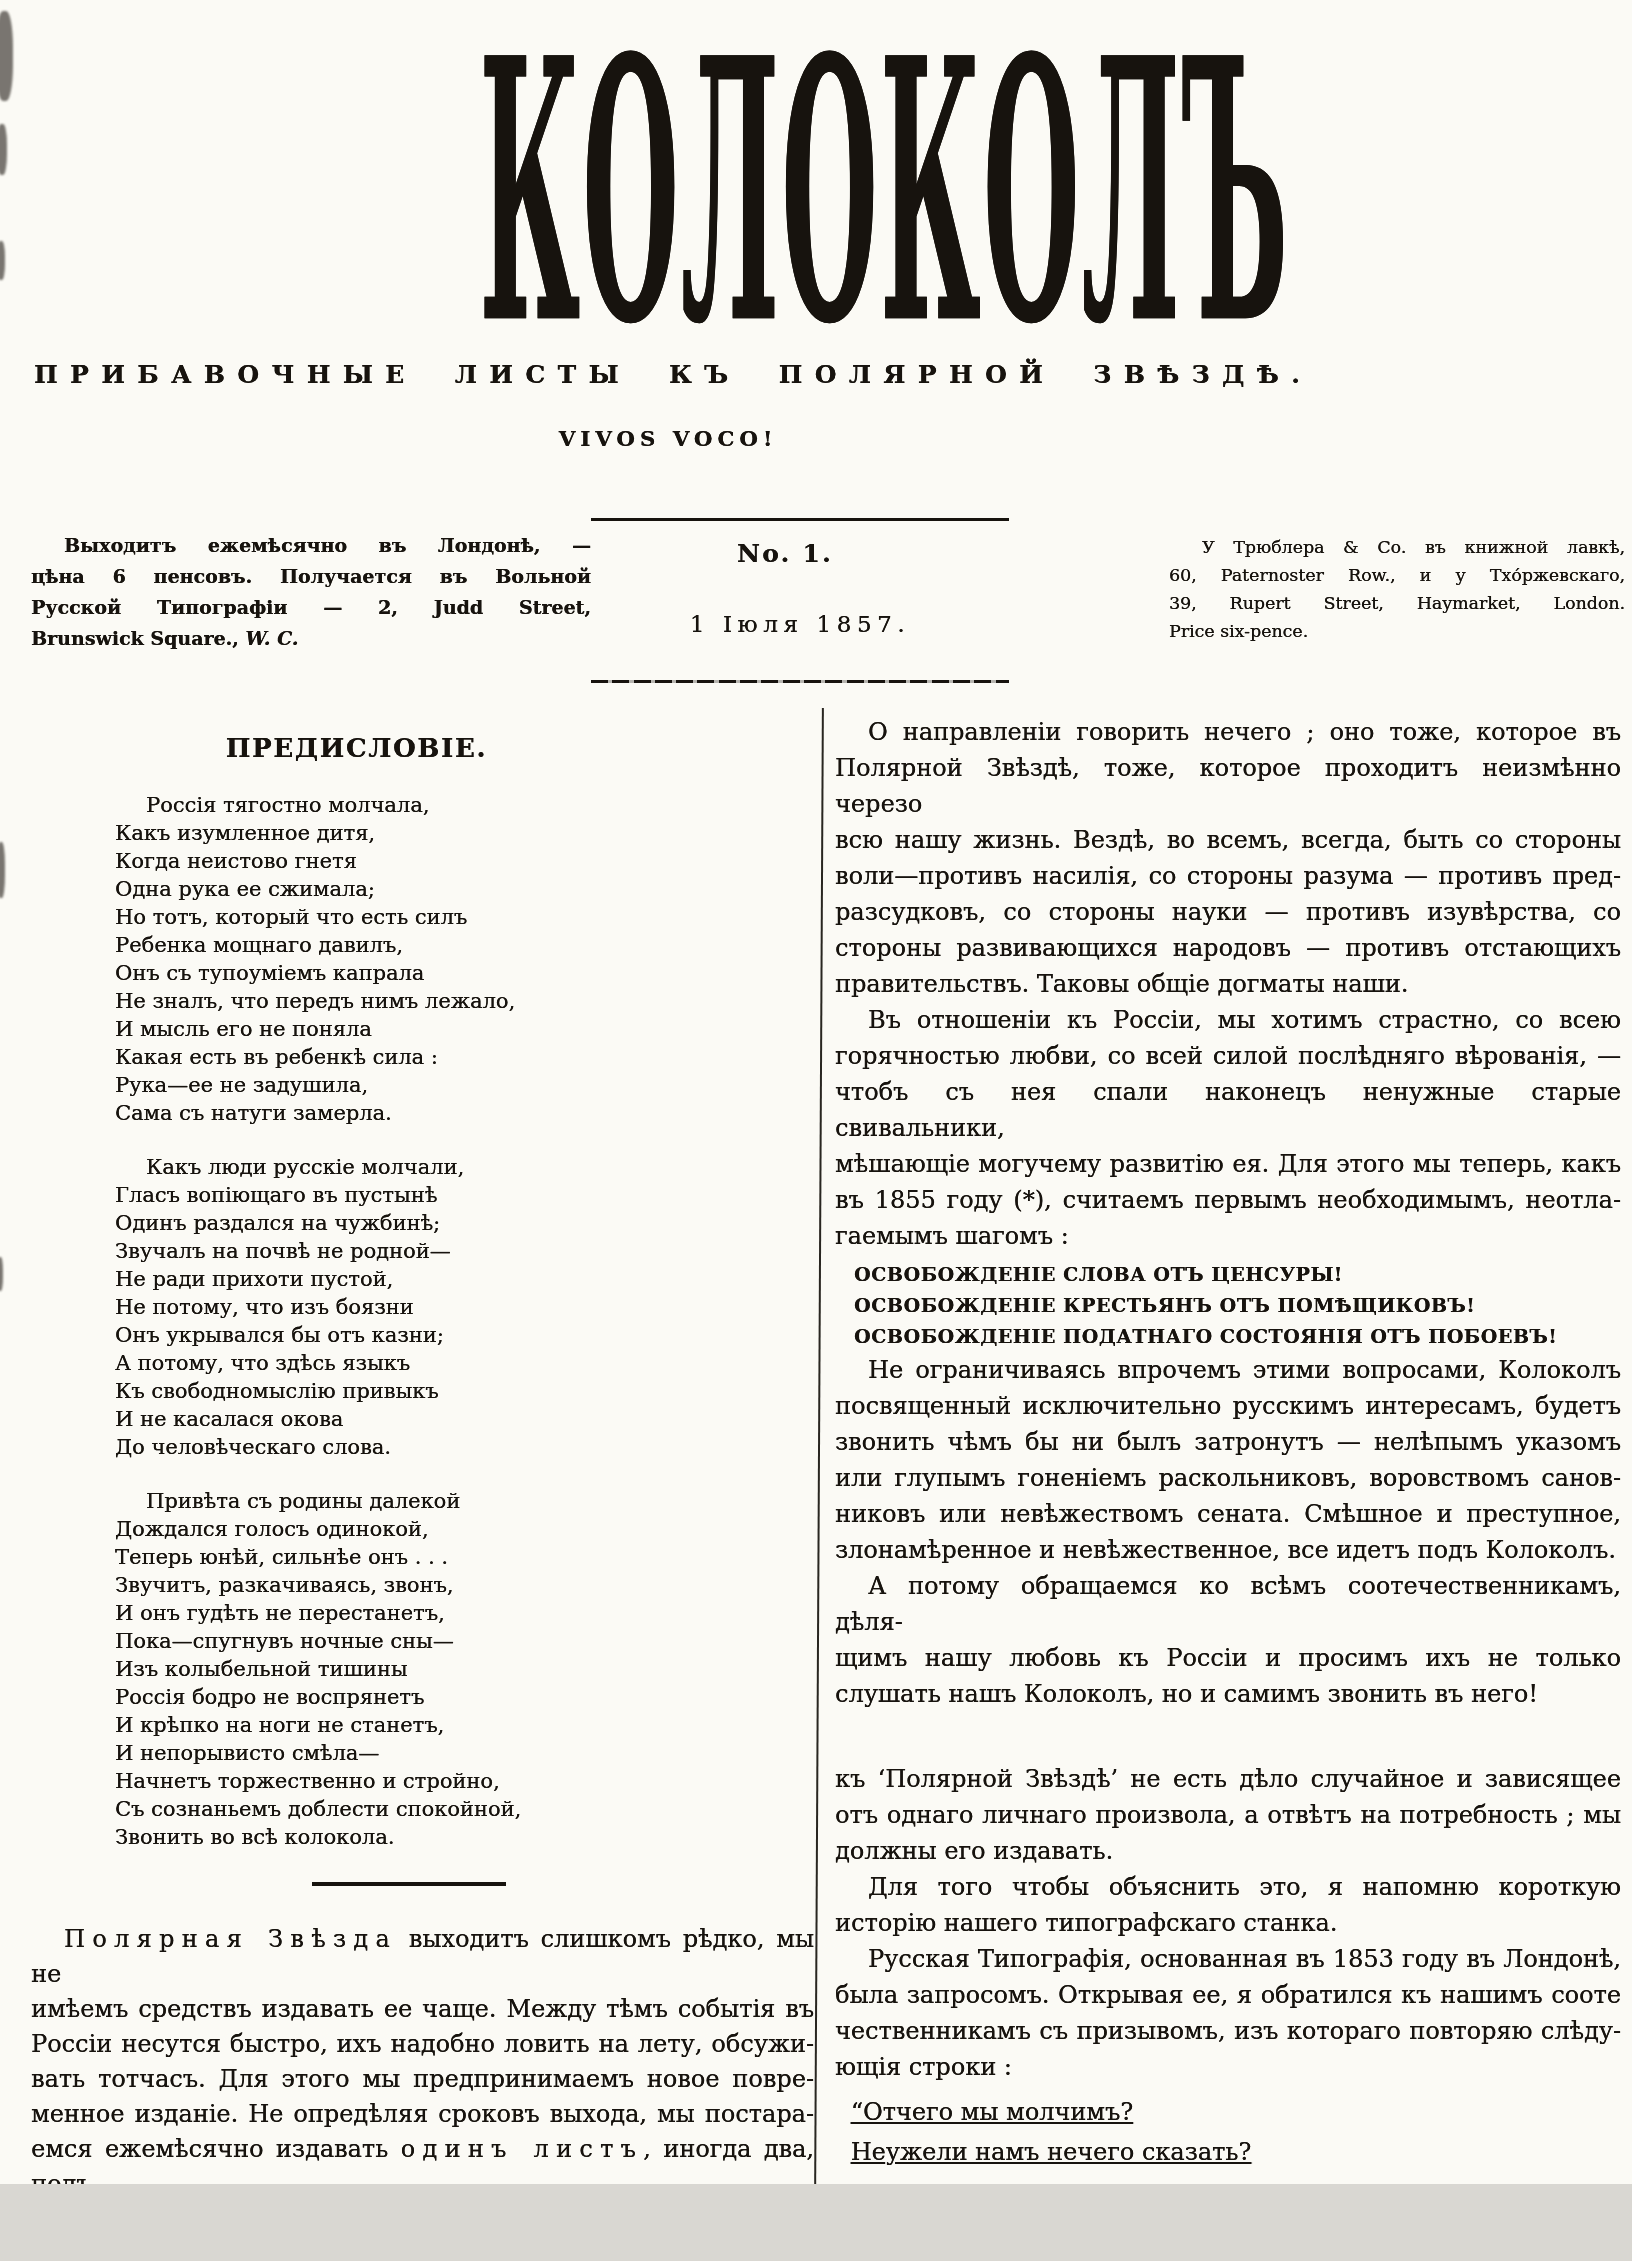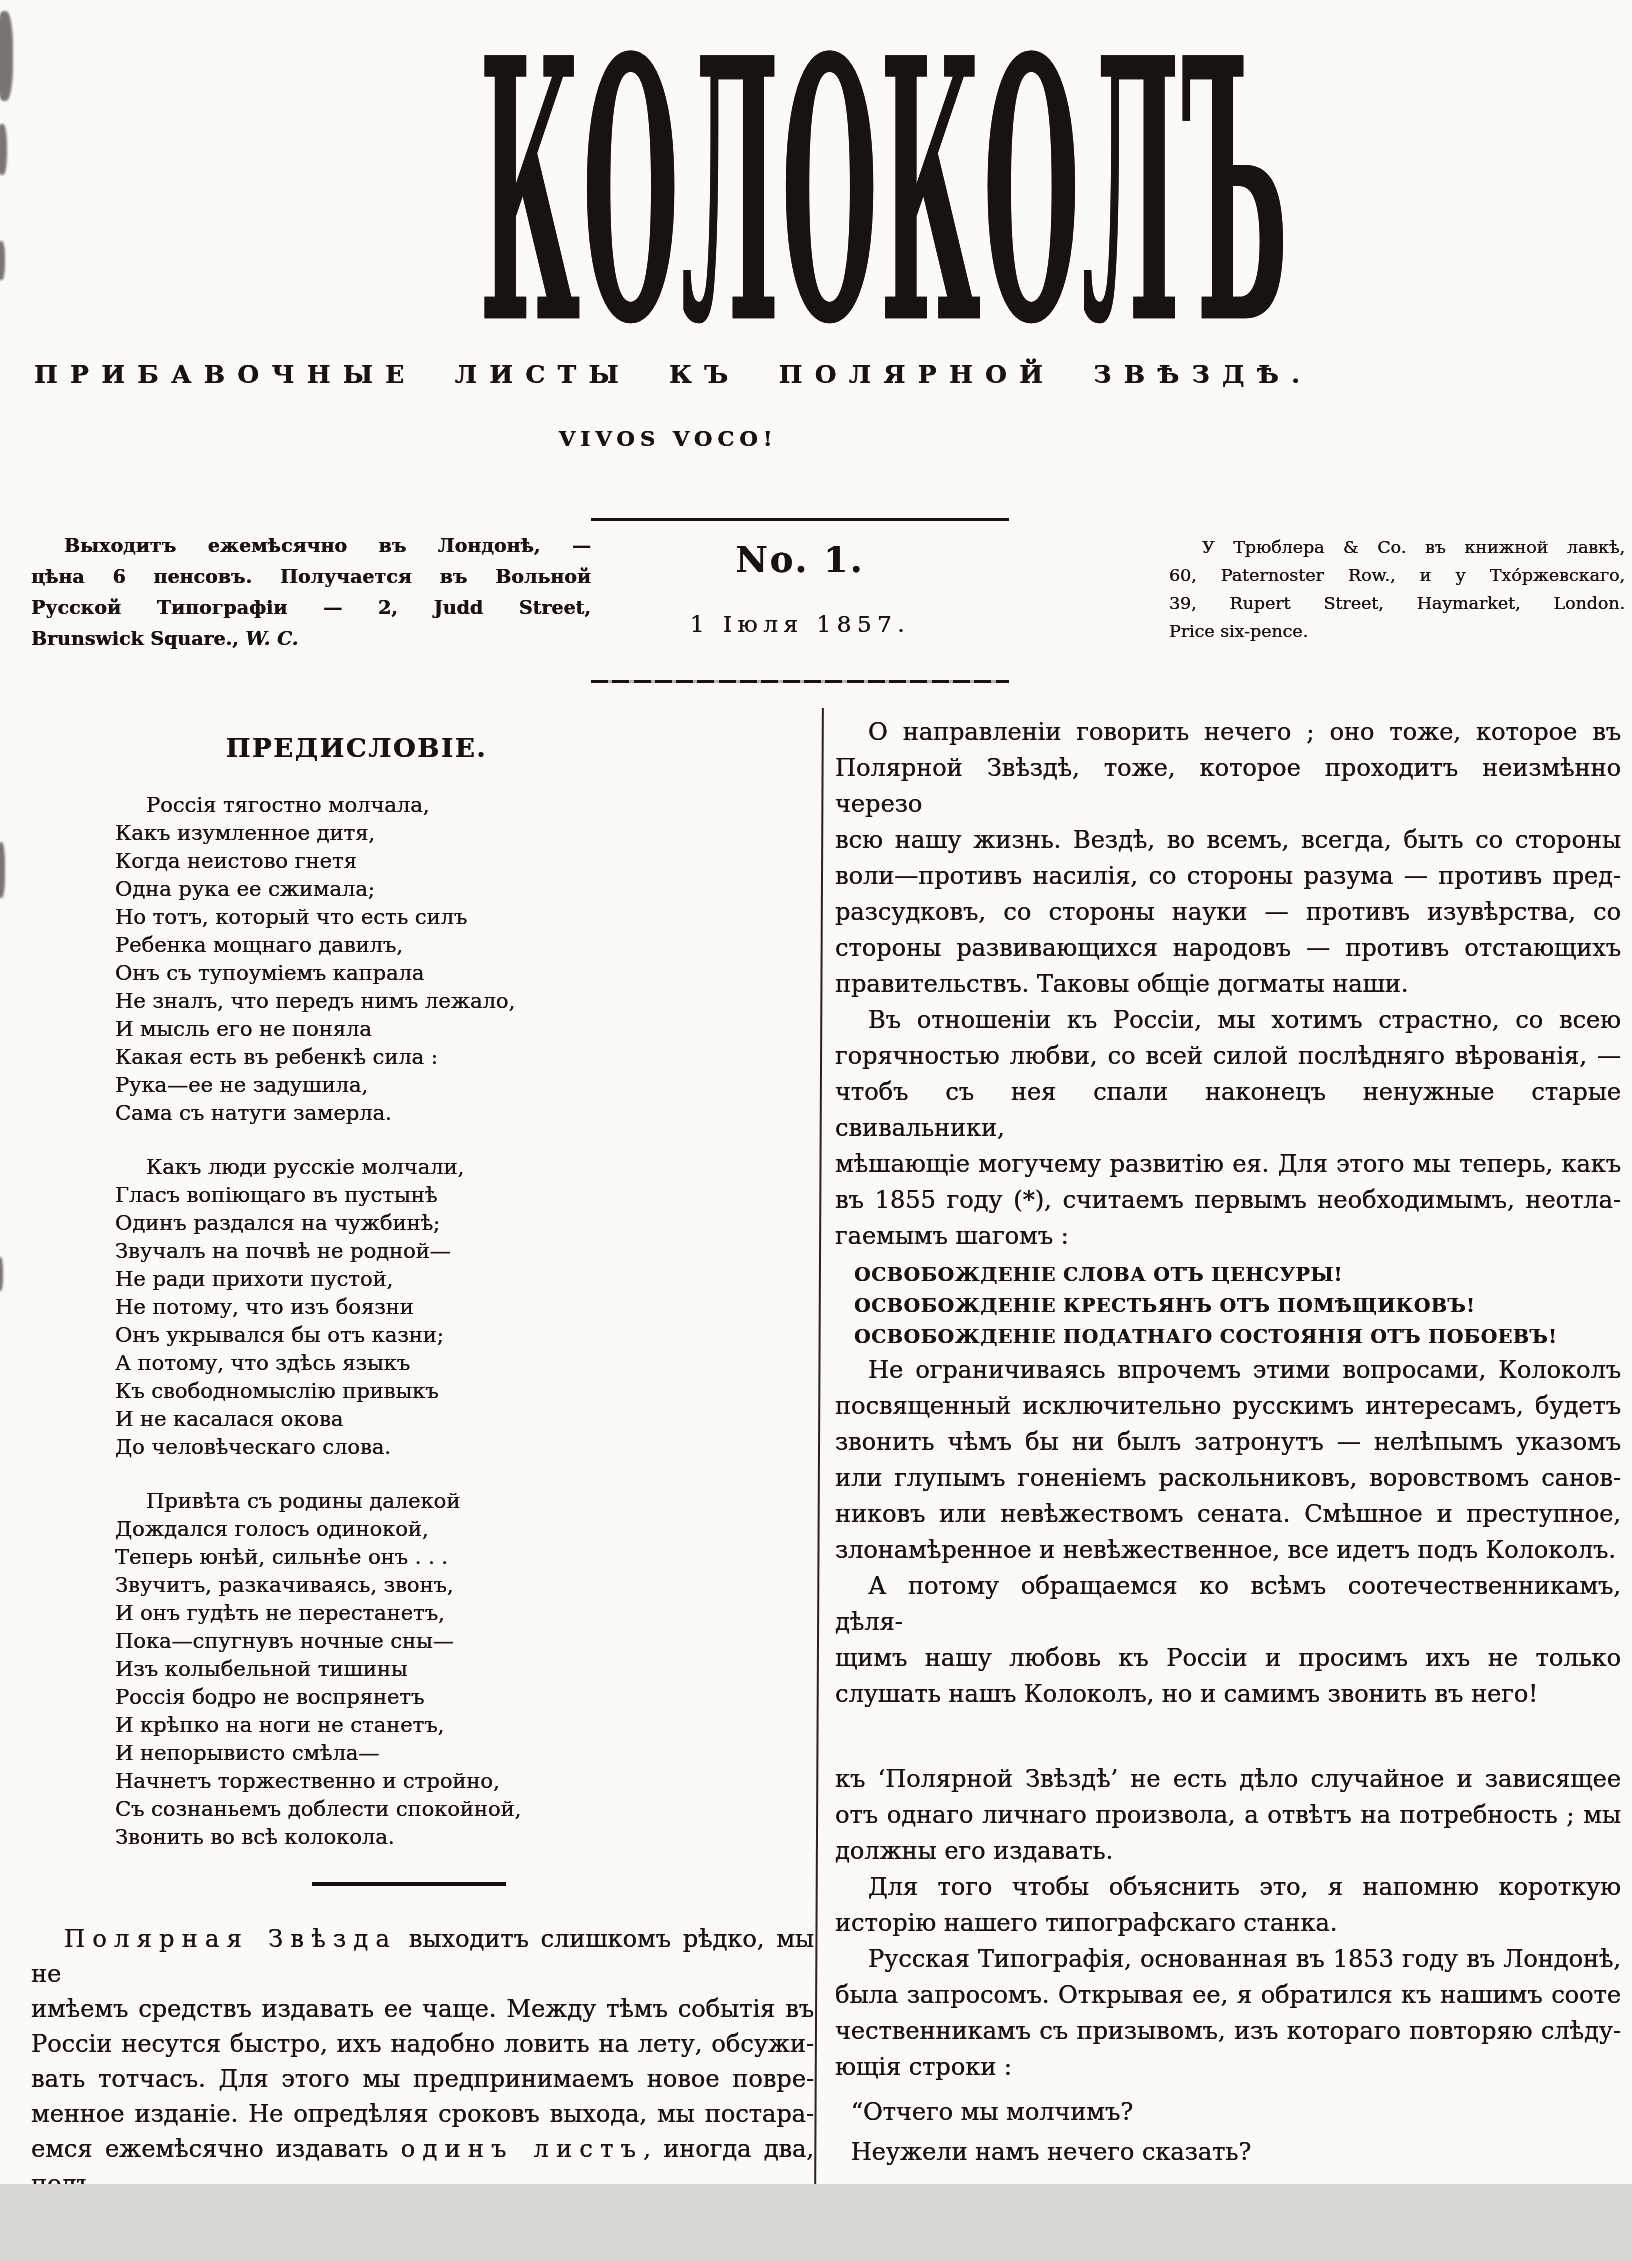"No. 1." .issue-no { font-size: 35px -> 25px; left: 591px -> 576px }
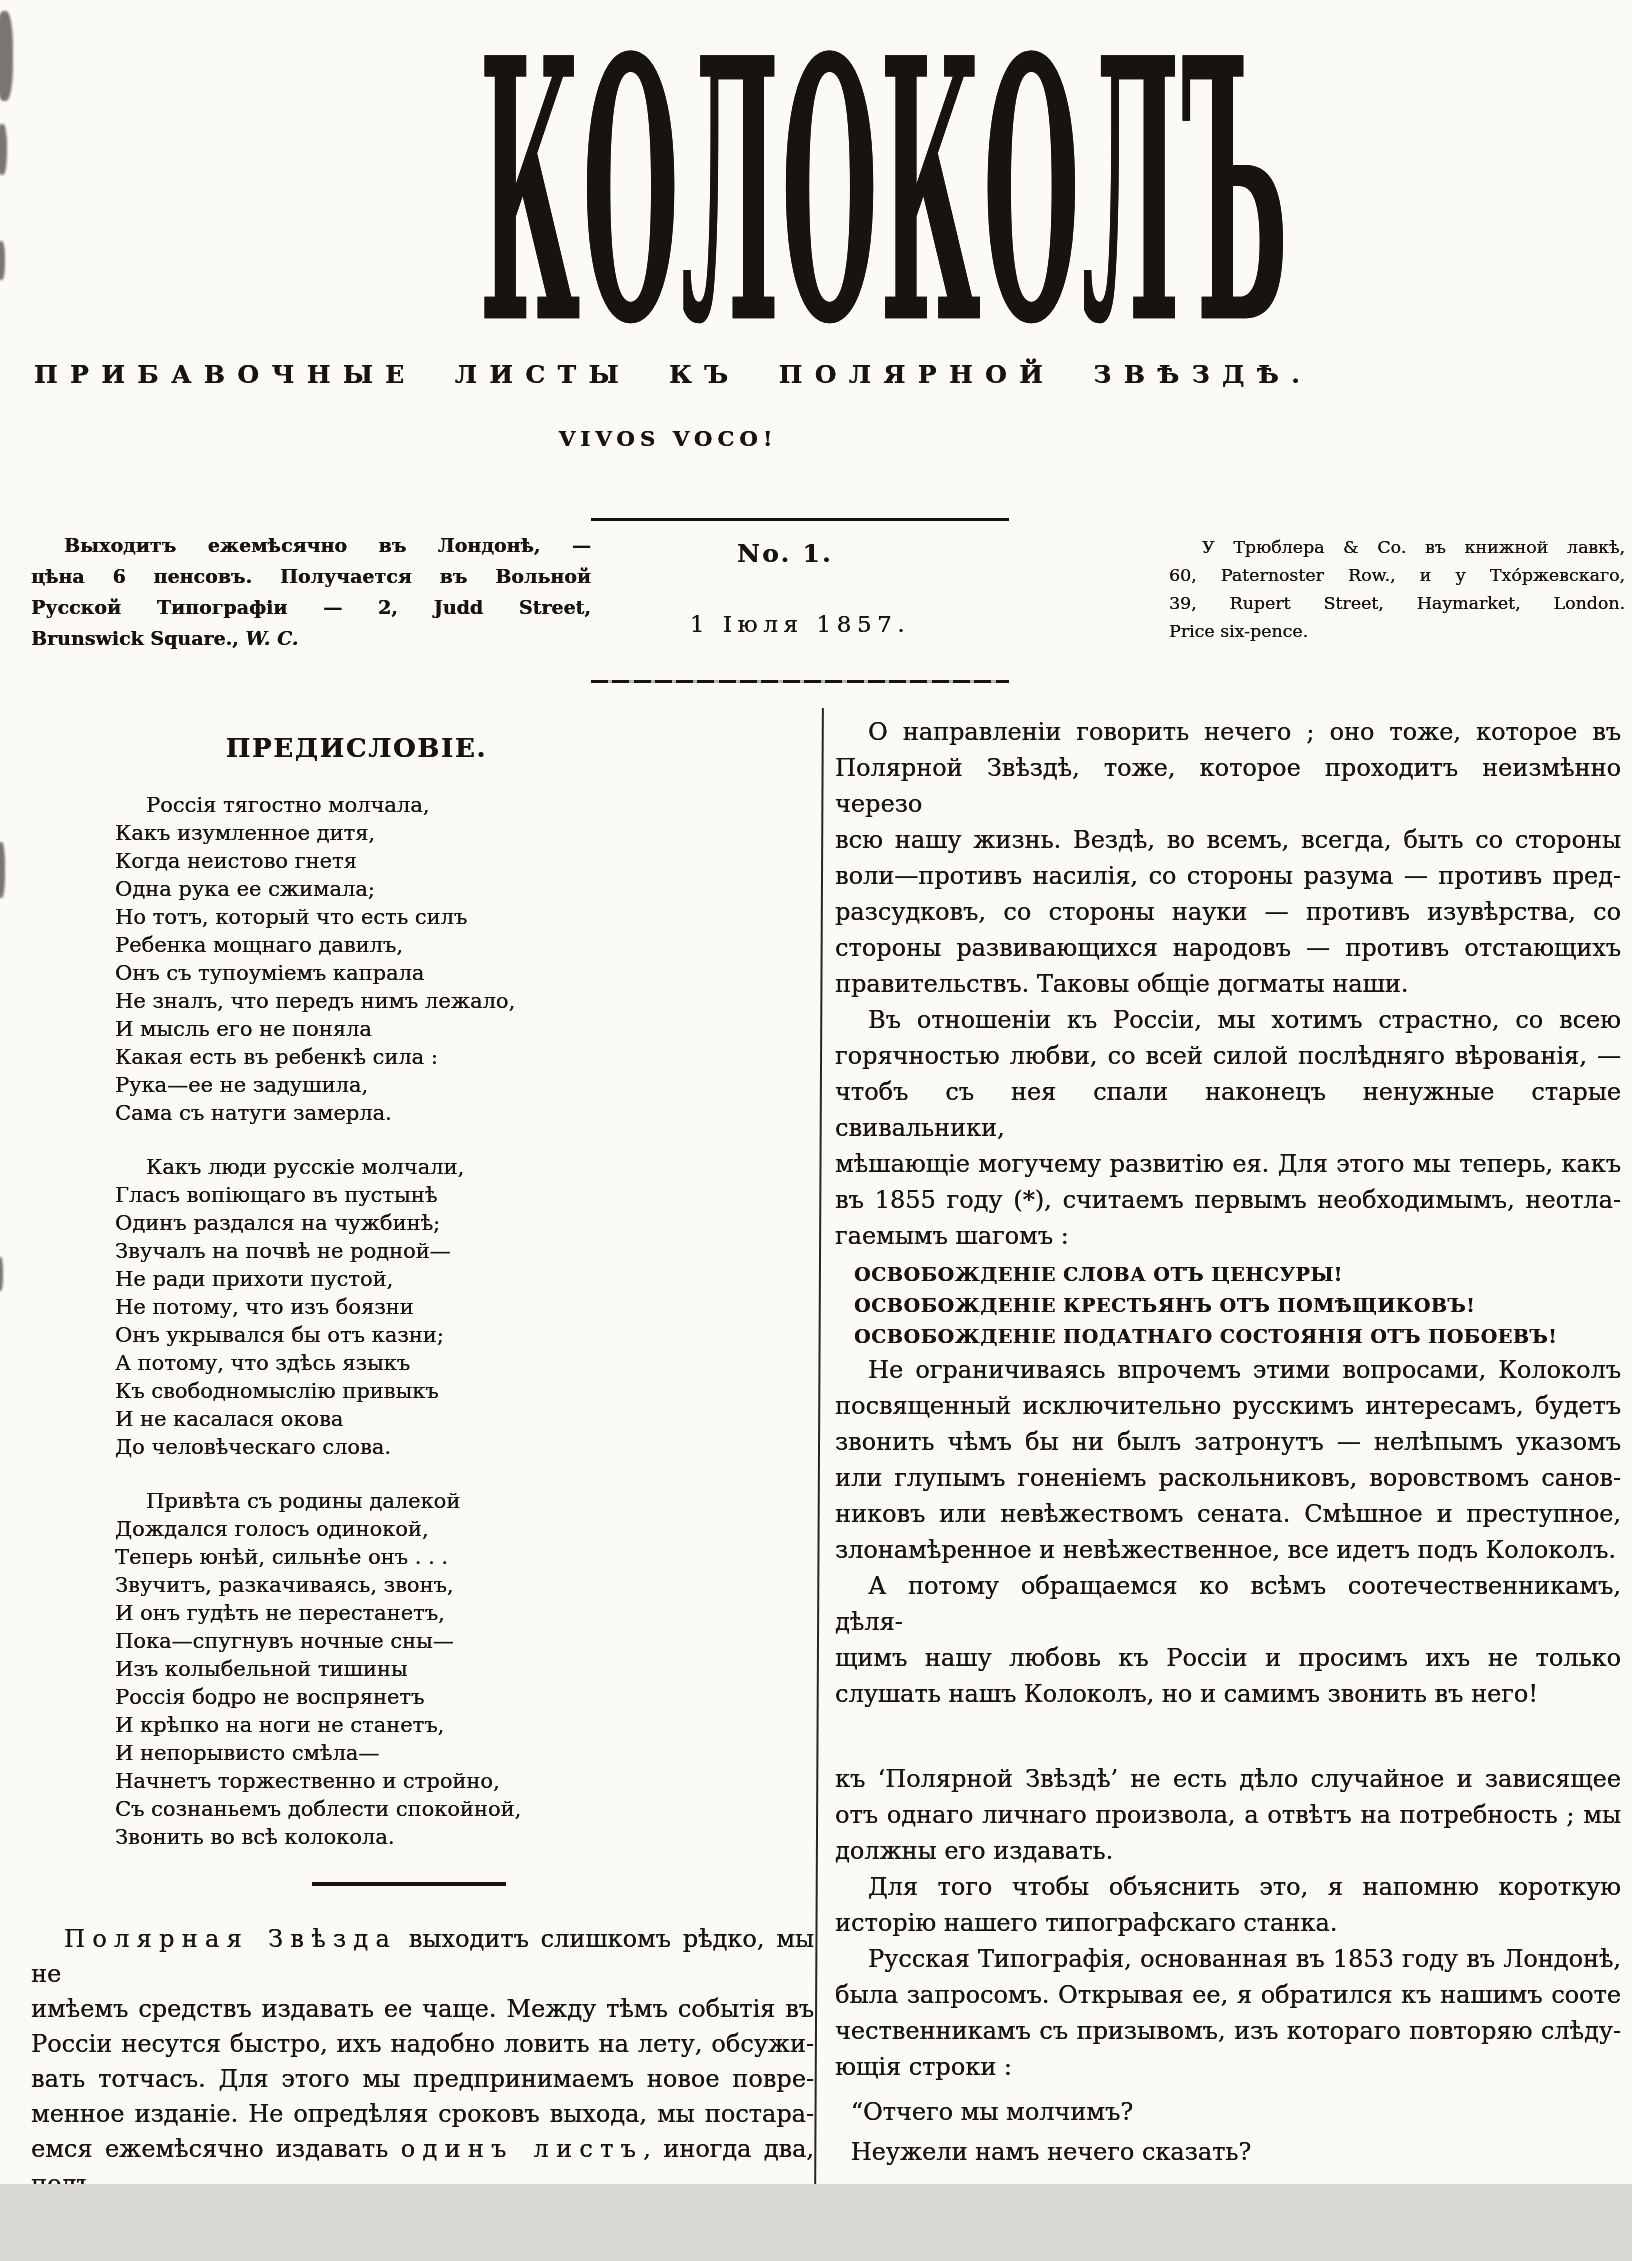"“Отчего мы молчимъ?" .quotes { text-decoration: none -> underline }
